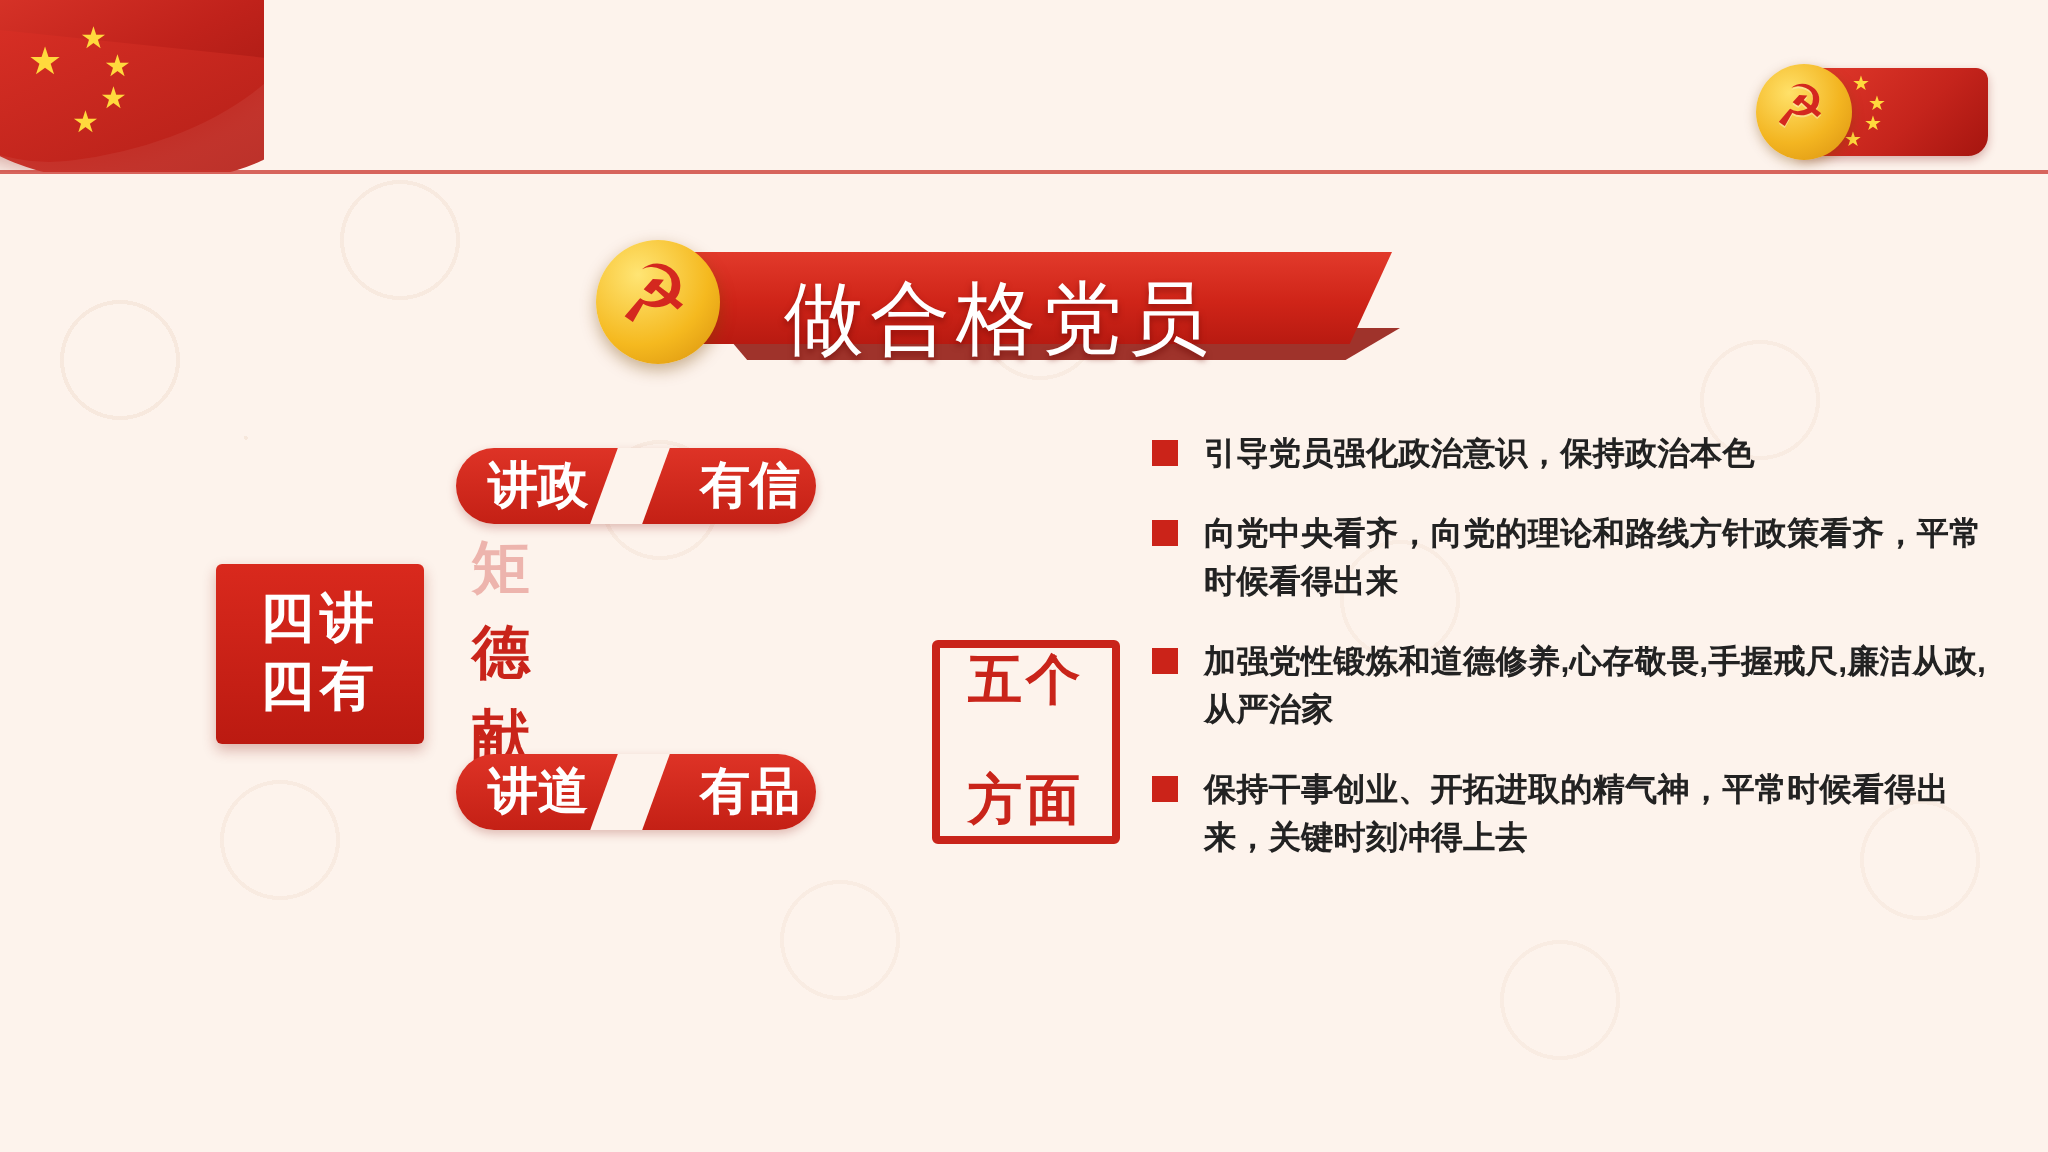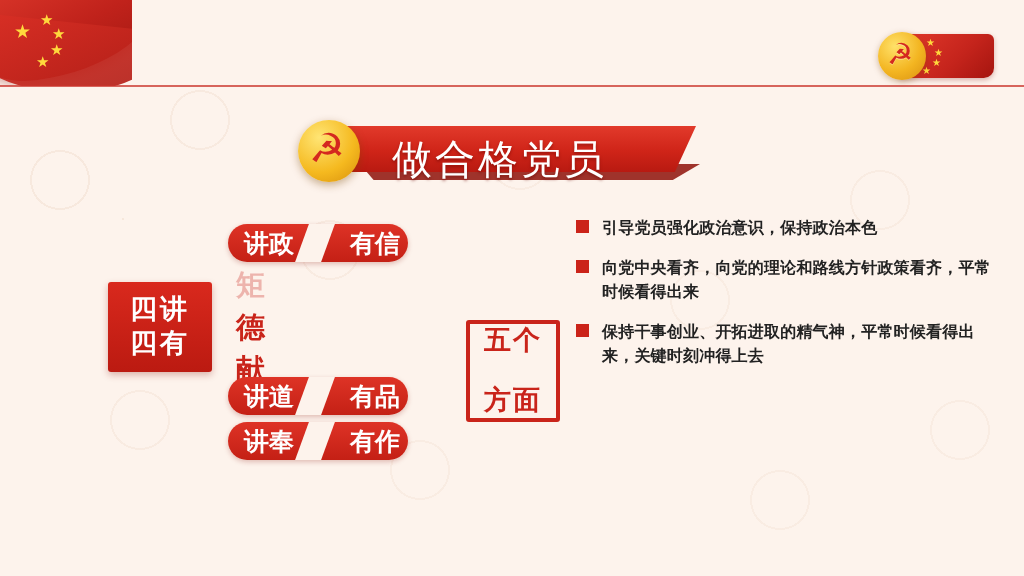"加强党性锻炼和道德修养,心存敬畏,手握戒尺,廉洁从政,从严治家" div.bullet { html: none -> <div> <div></div> <div>加强党性锻炼和道德修养,心存敬畏,手握戒尺,廉洁从政,从严治家</div> </div> }
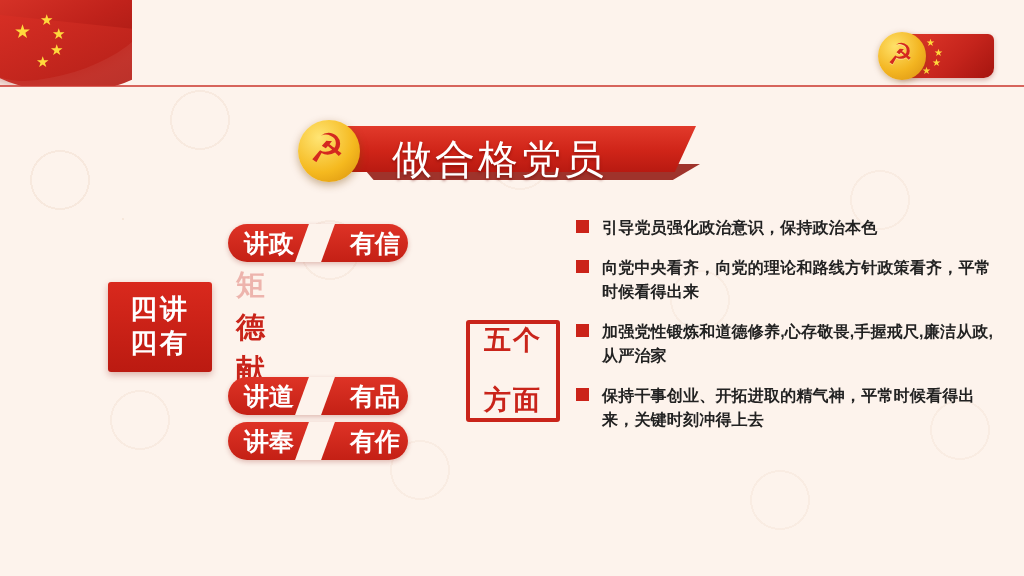"讲奉" div.pill { html: <div> <div>讲奉</div> <div></div> <div>有作</div> </div> -> none }
